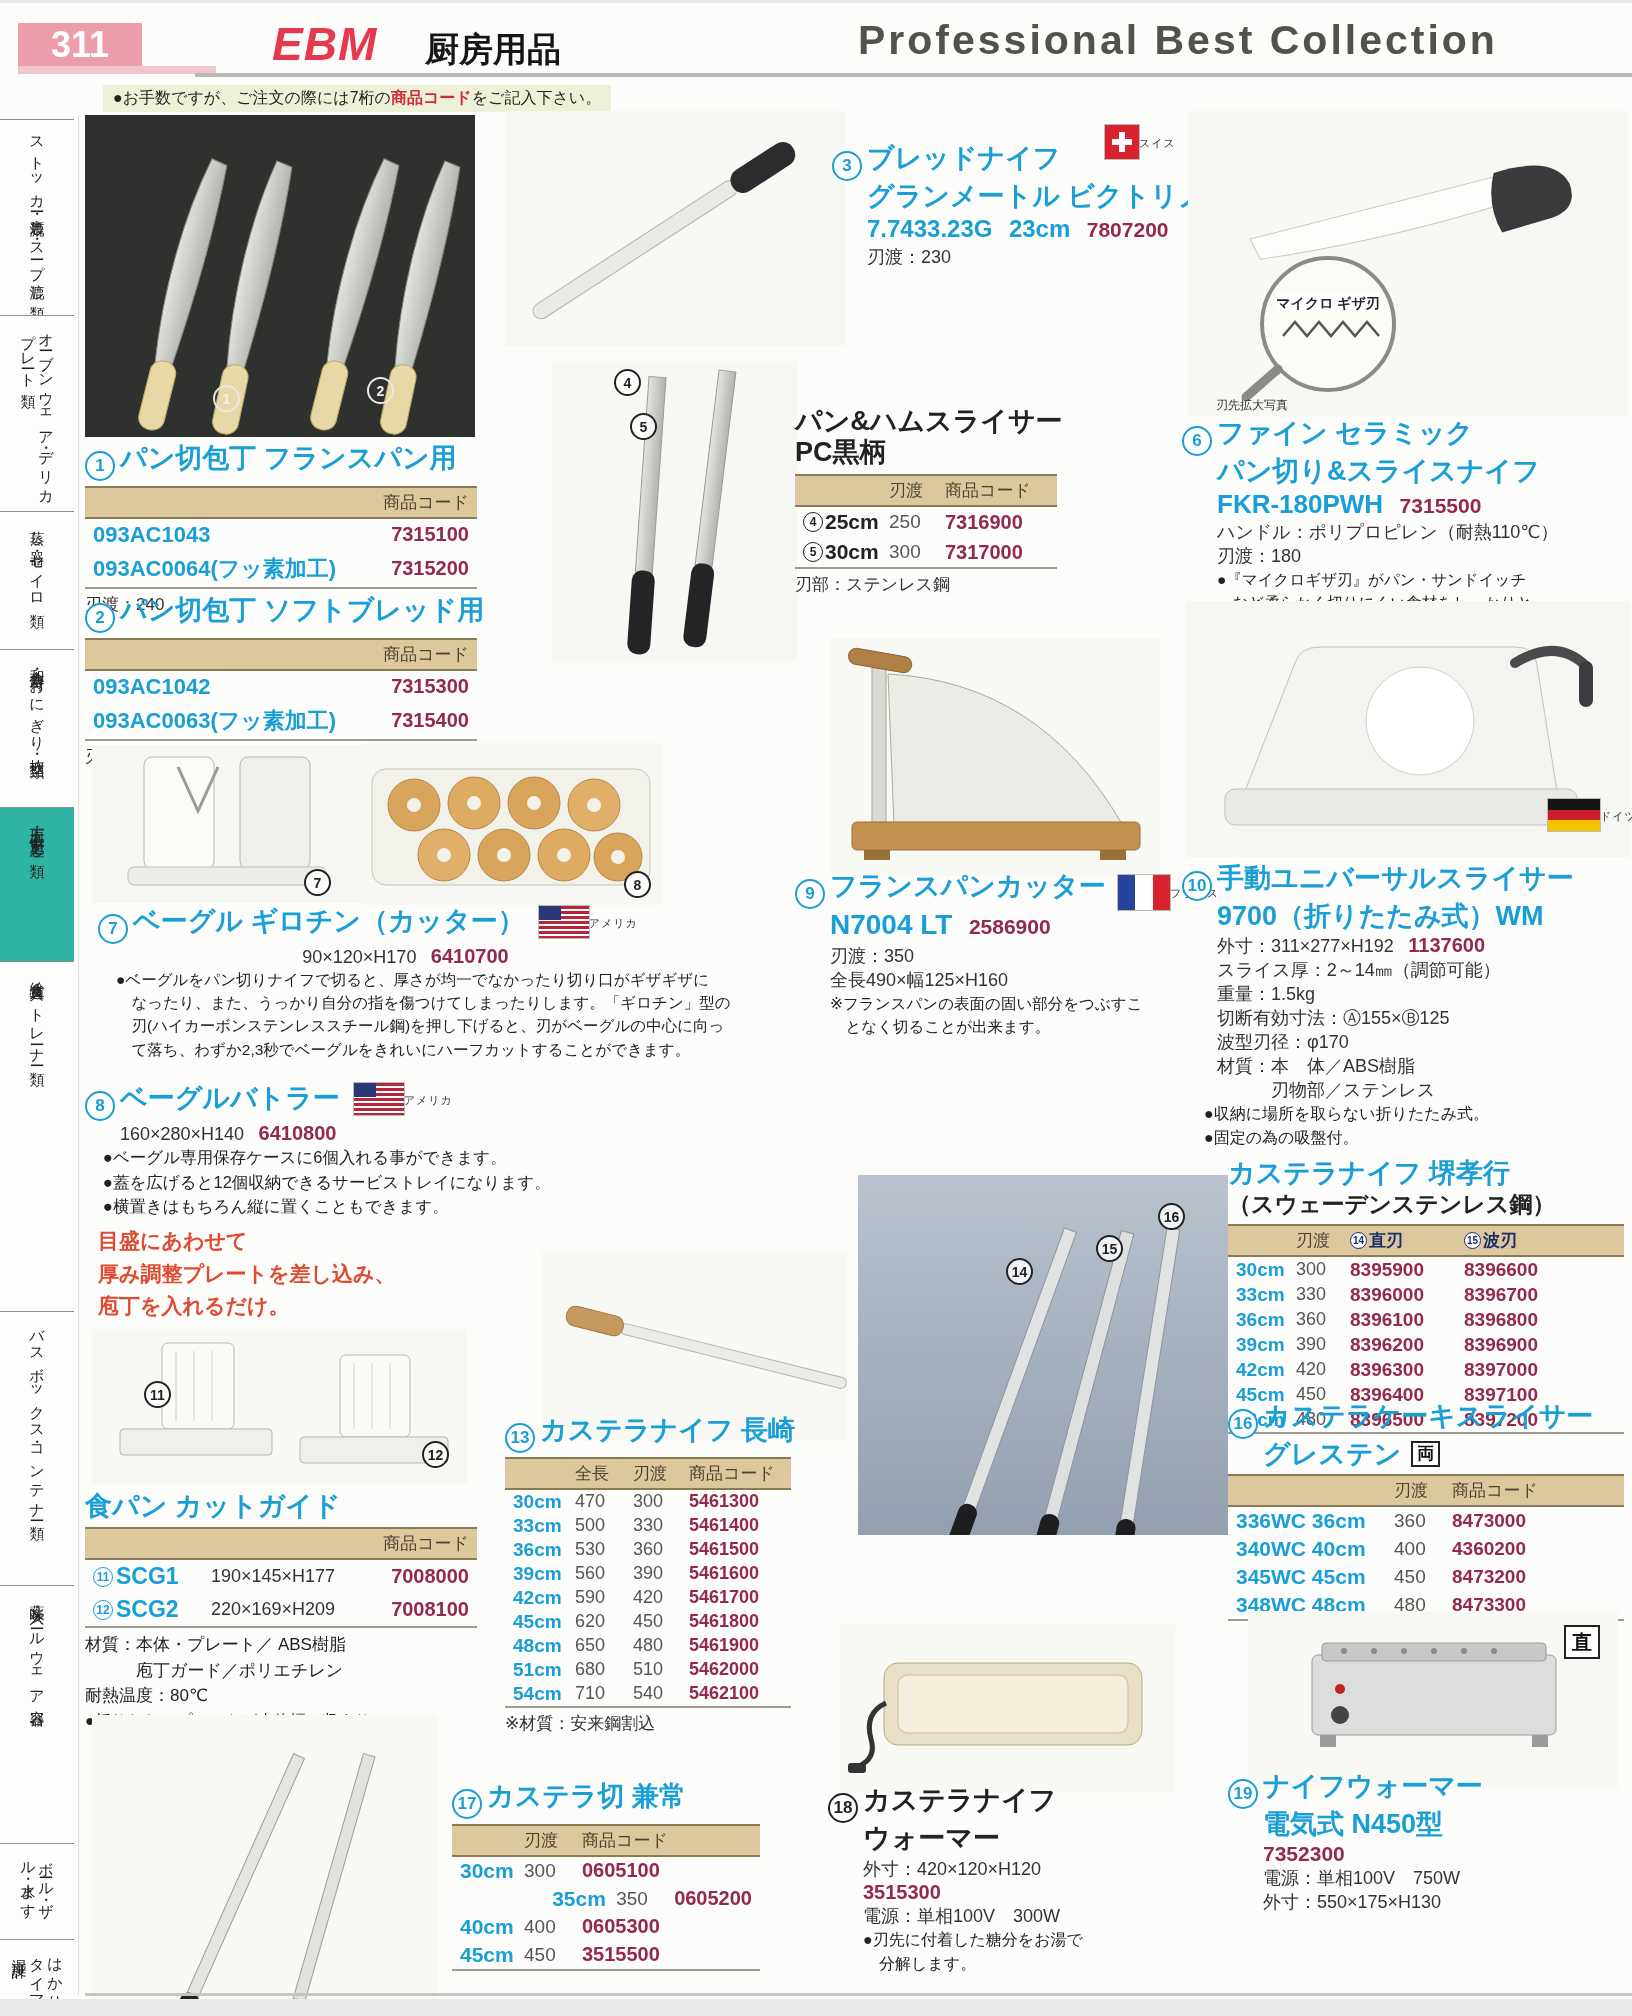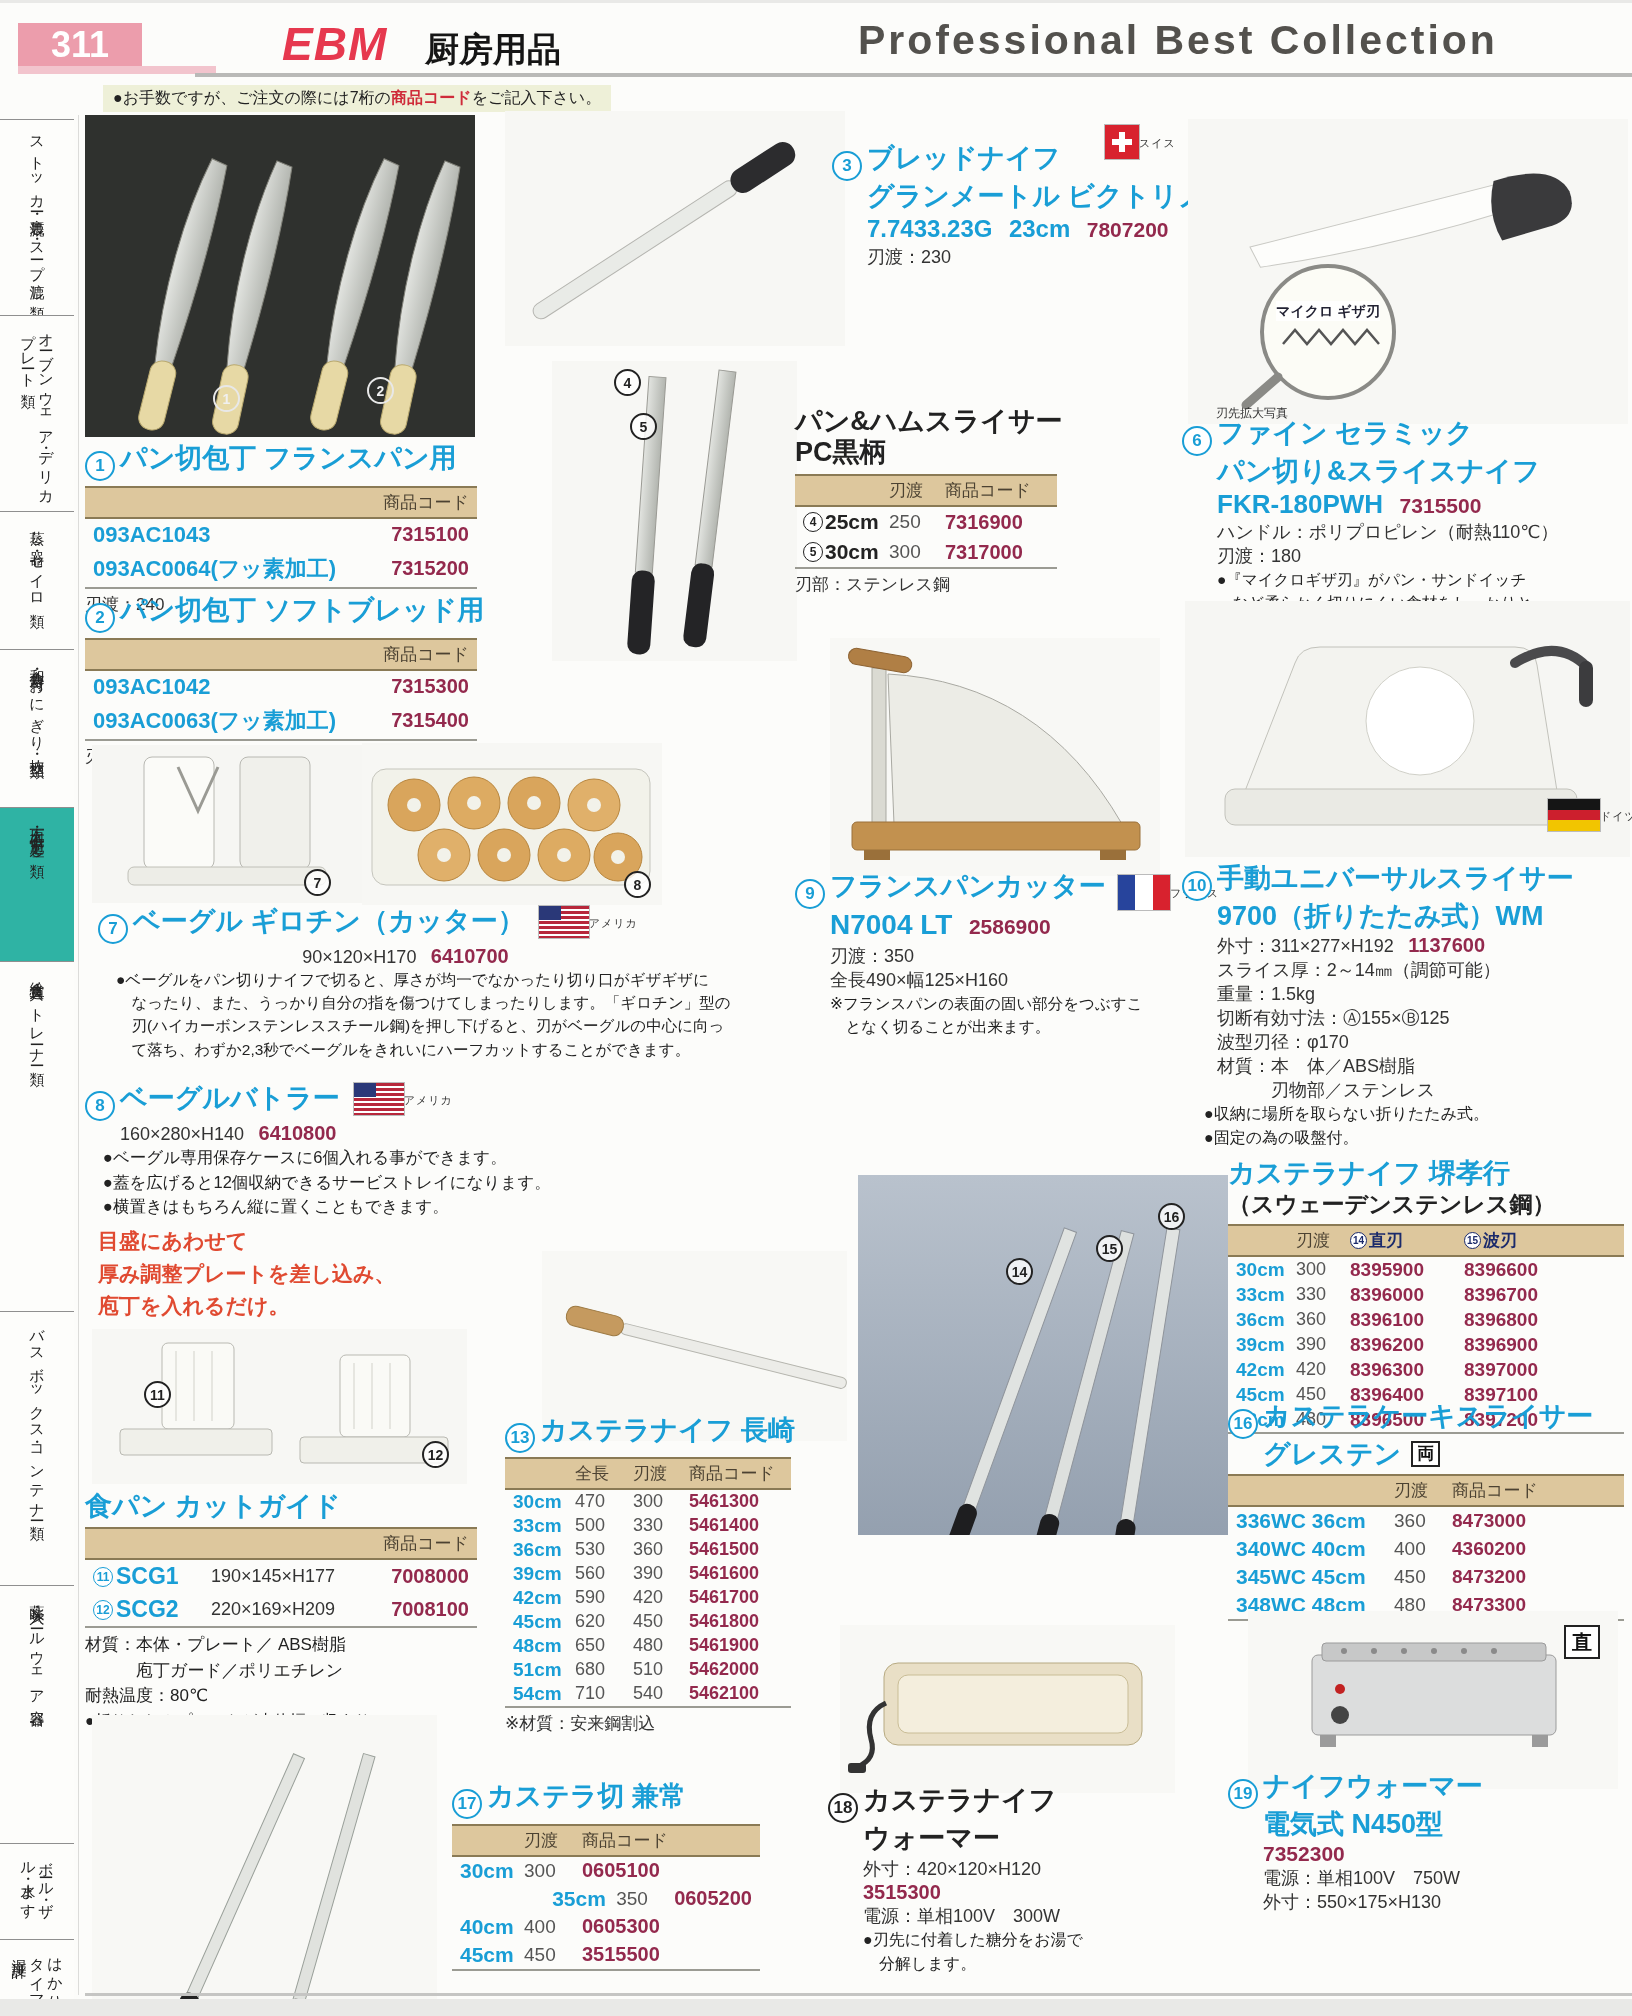"EBM" div.abs { left: 282px -> 272px }
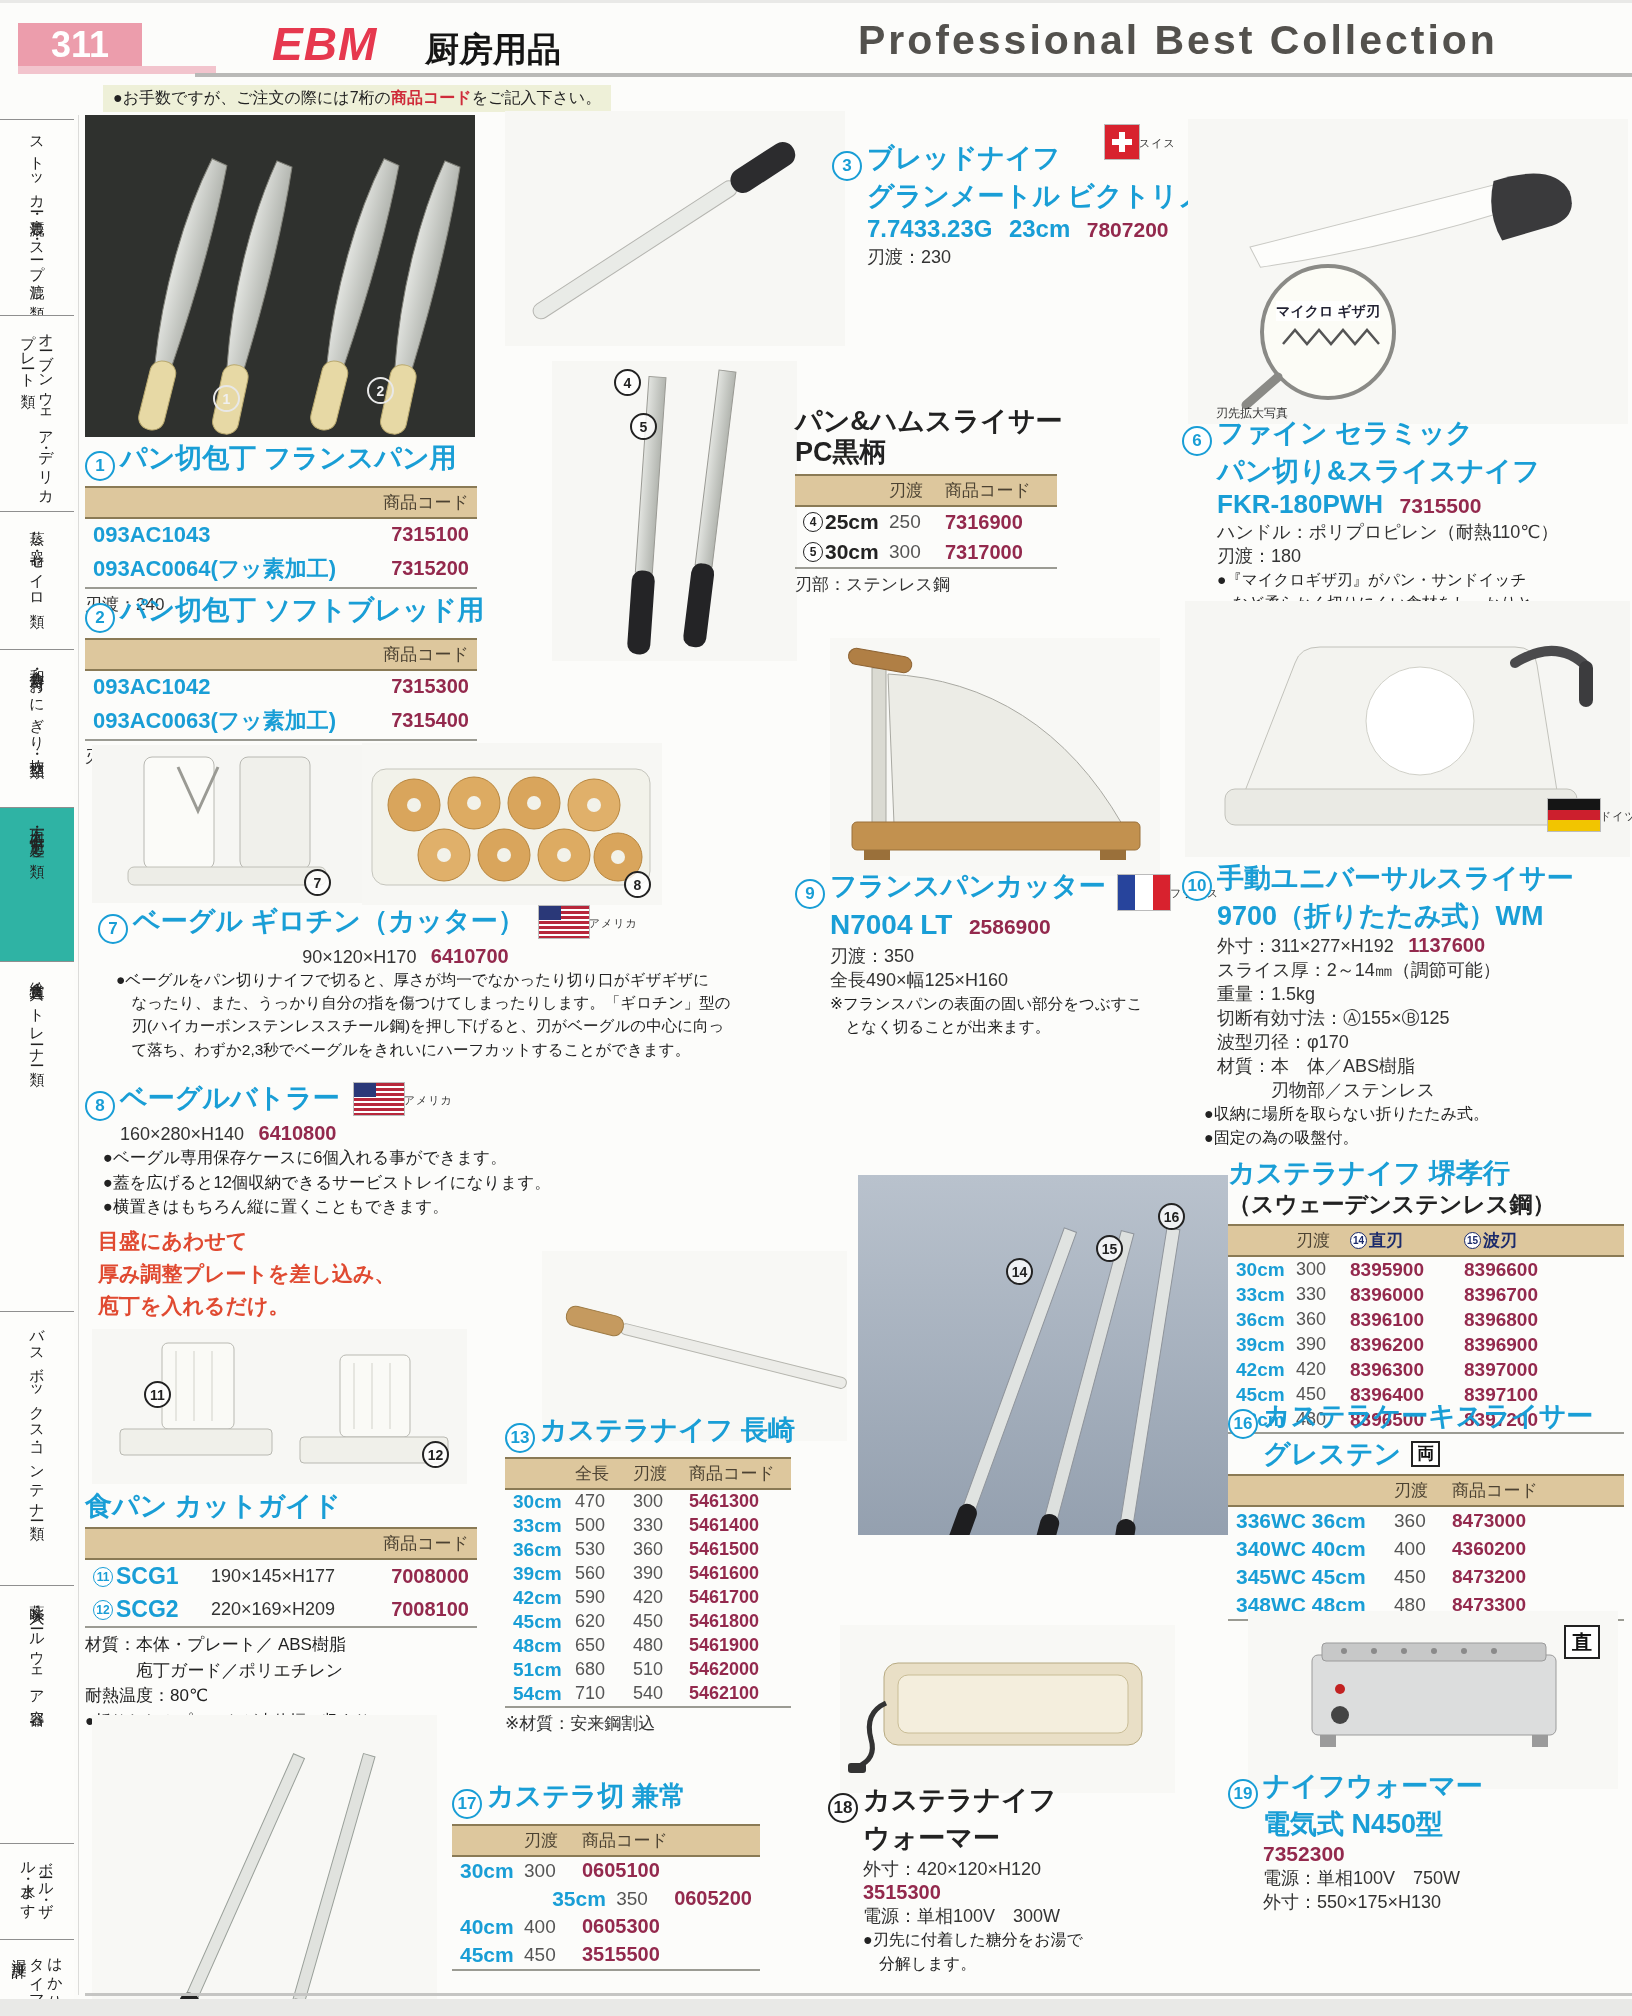"マイクロ ギザ刃" div.photo { font-family: none -> Liberation Serif, serif; top: 116px -> 108px }
